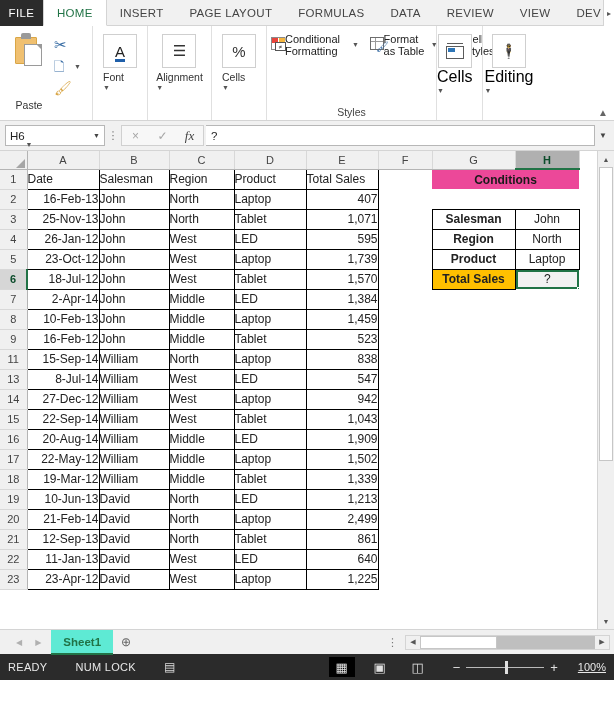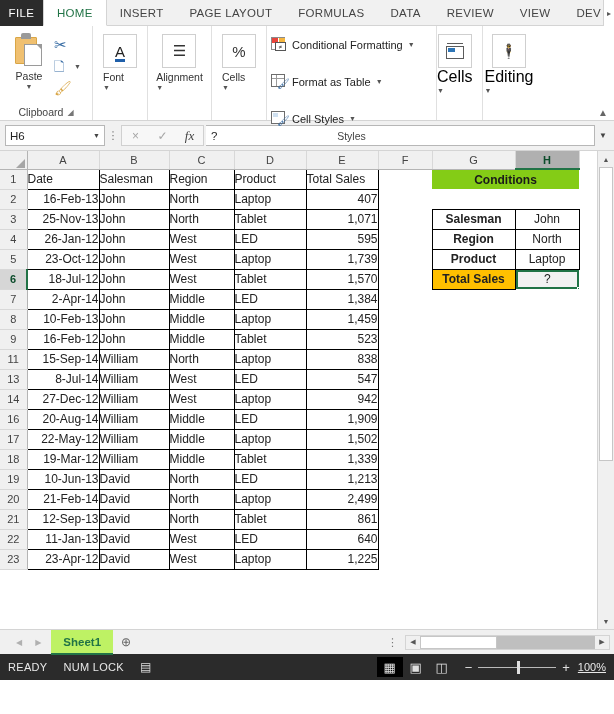"Conditional Formatting" .sty-list { flex-direction: column -> none; gap: 18px -> 11px }
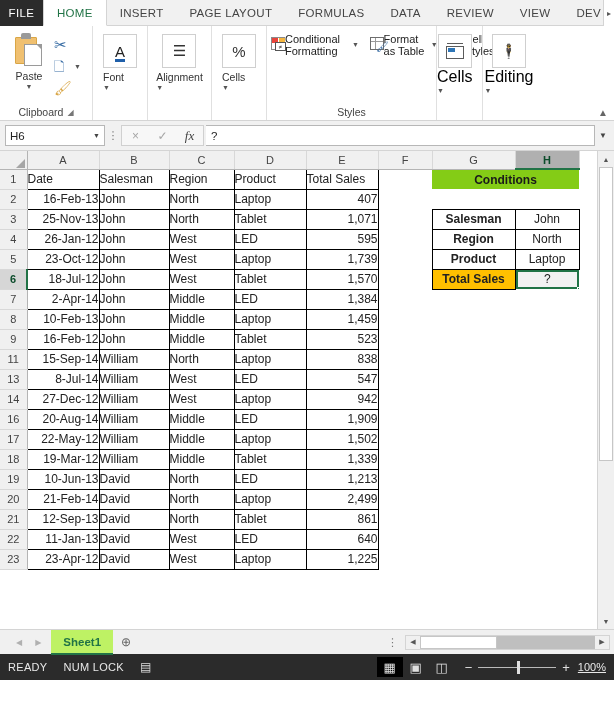"Paste" .paste-col { gap: none -> 29px }
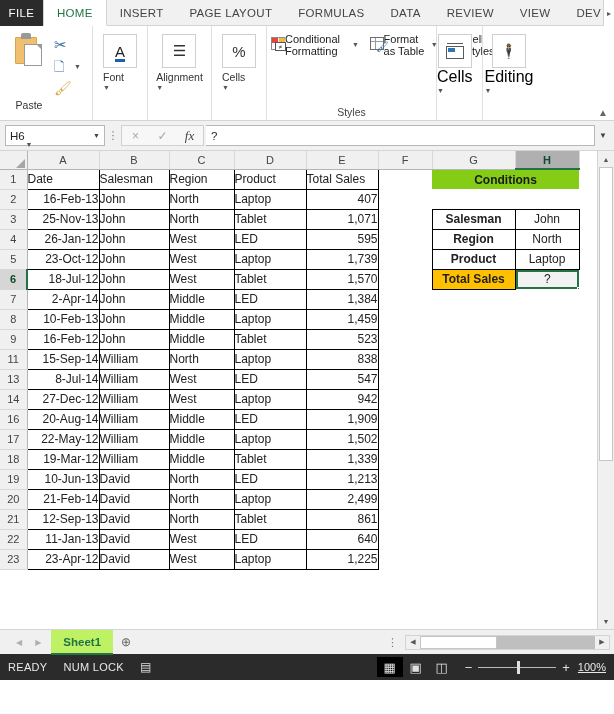"Conditions" .cond-title { background: #84cc16 -> #ec4899 }
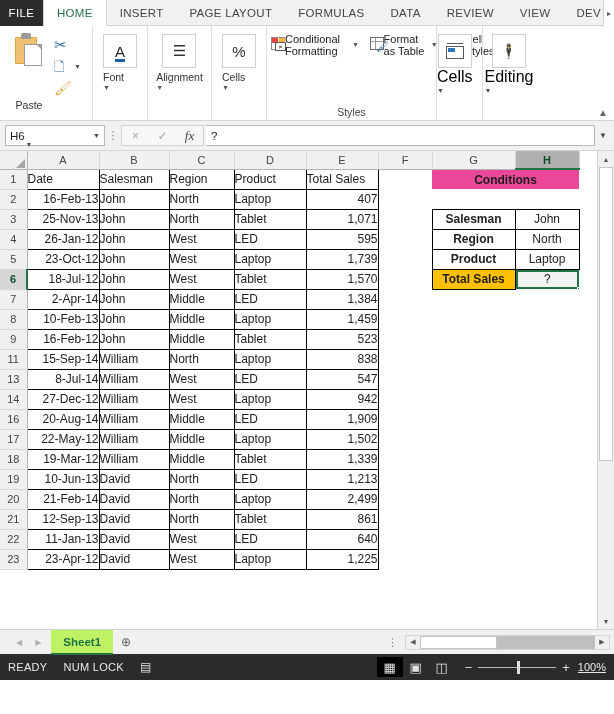"15" tr { html: none -> <tr> <td>15</td> <td>22-Sep-14</td> <td>William</td> <td>West</td> <td>Tablet</td> <td>1,043</td> <td></td> <td></td> <td></td> </tr> }
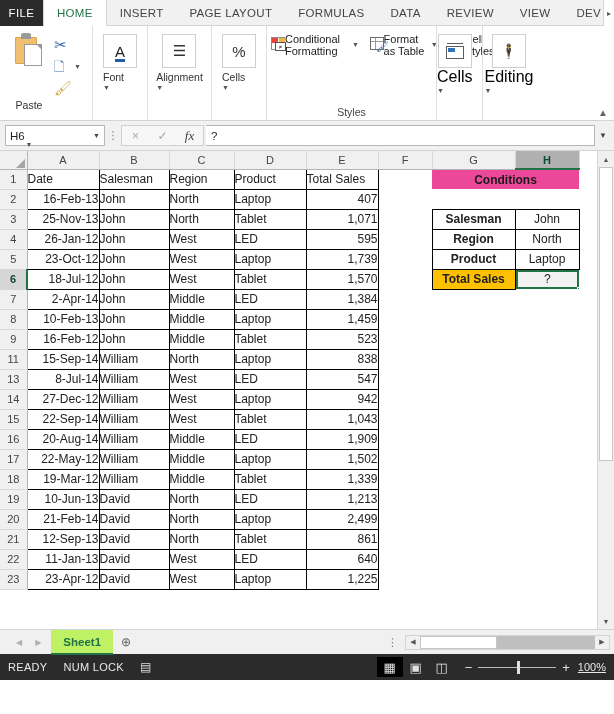"Sheet1" .sheettab { background: #bef264 -> #5eead4 }
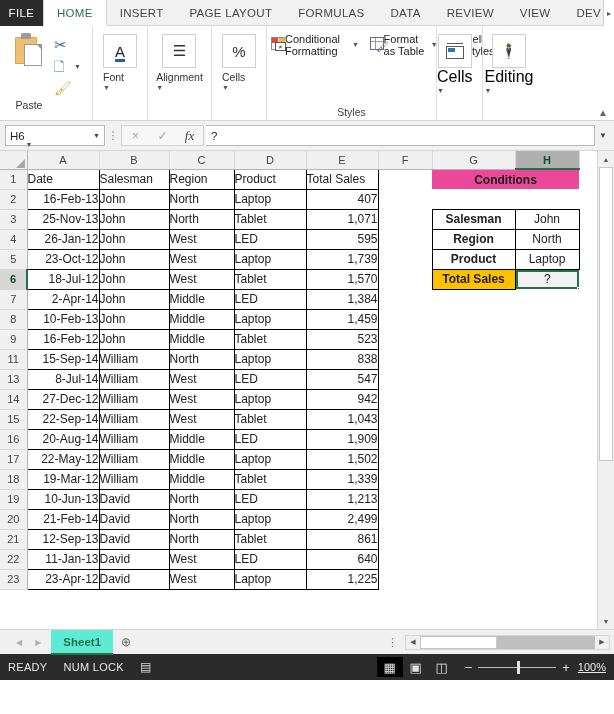"READY" .statusbar { gap: 0 -> 12px }
